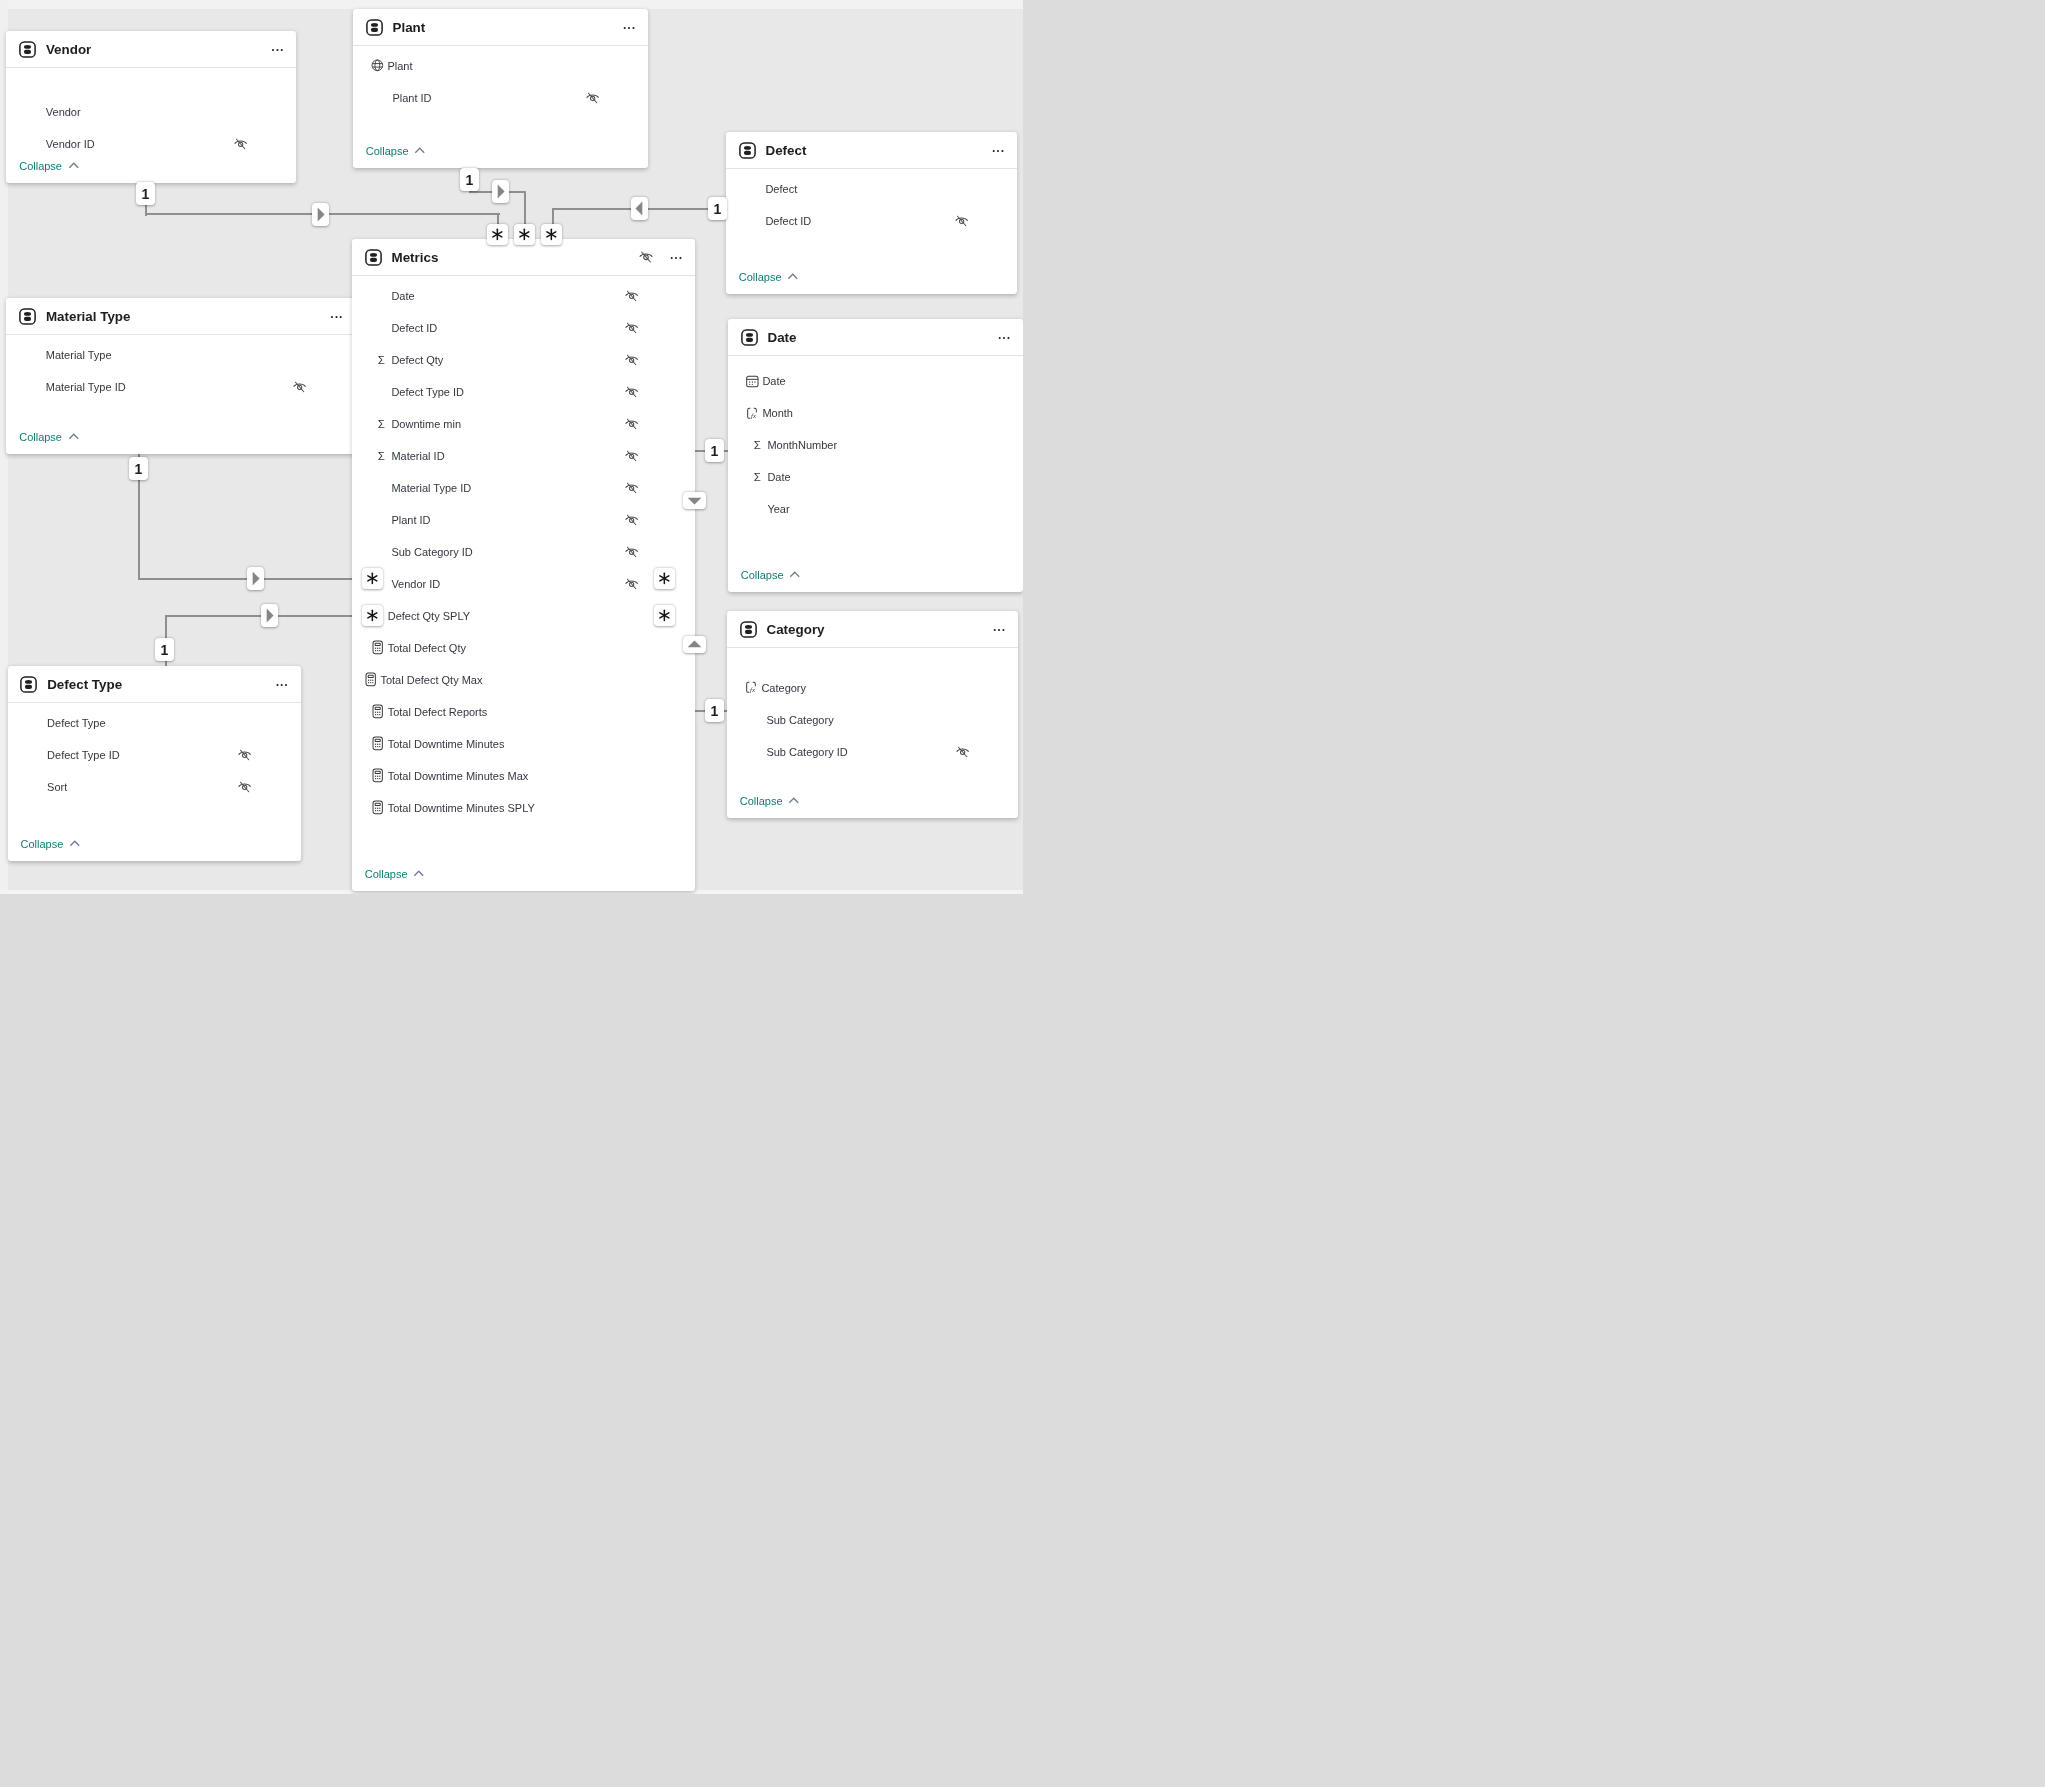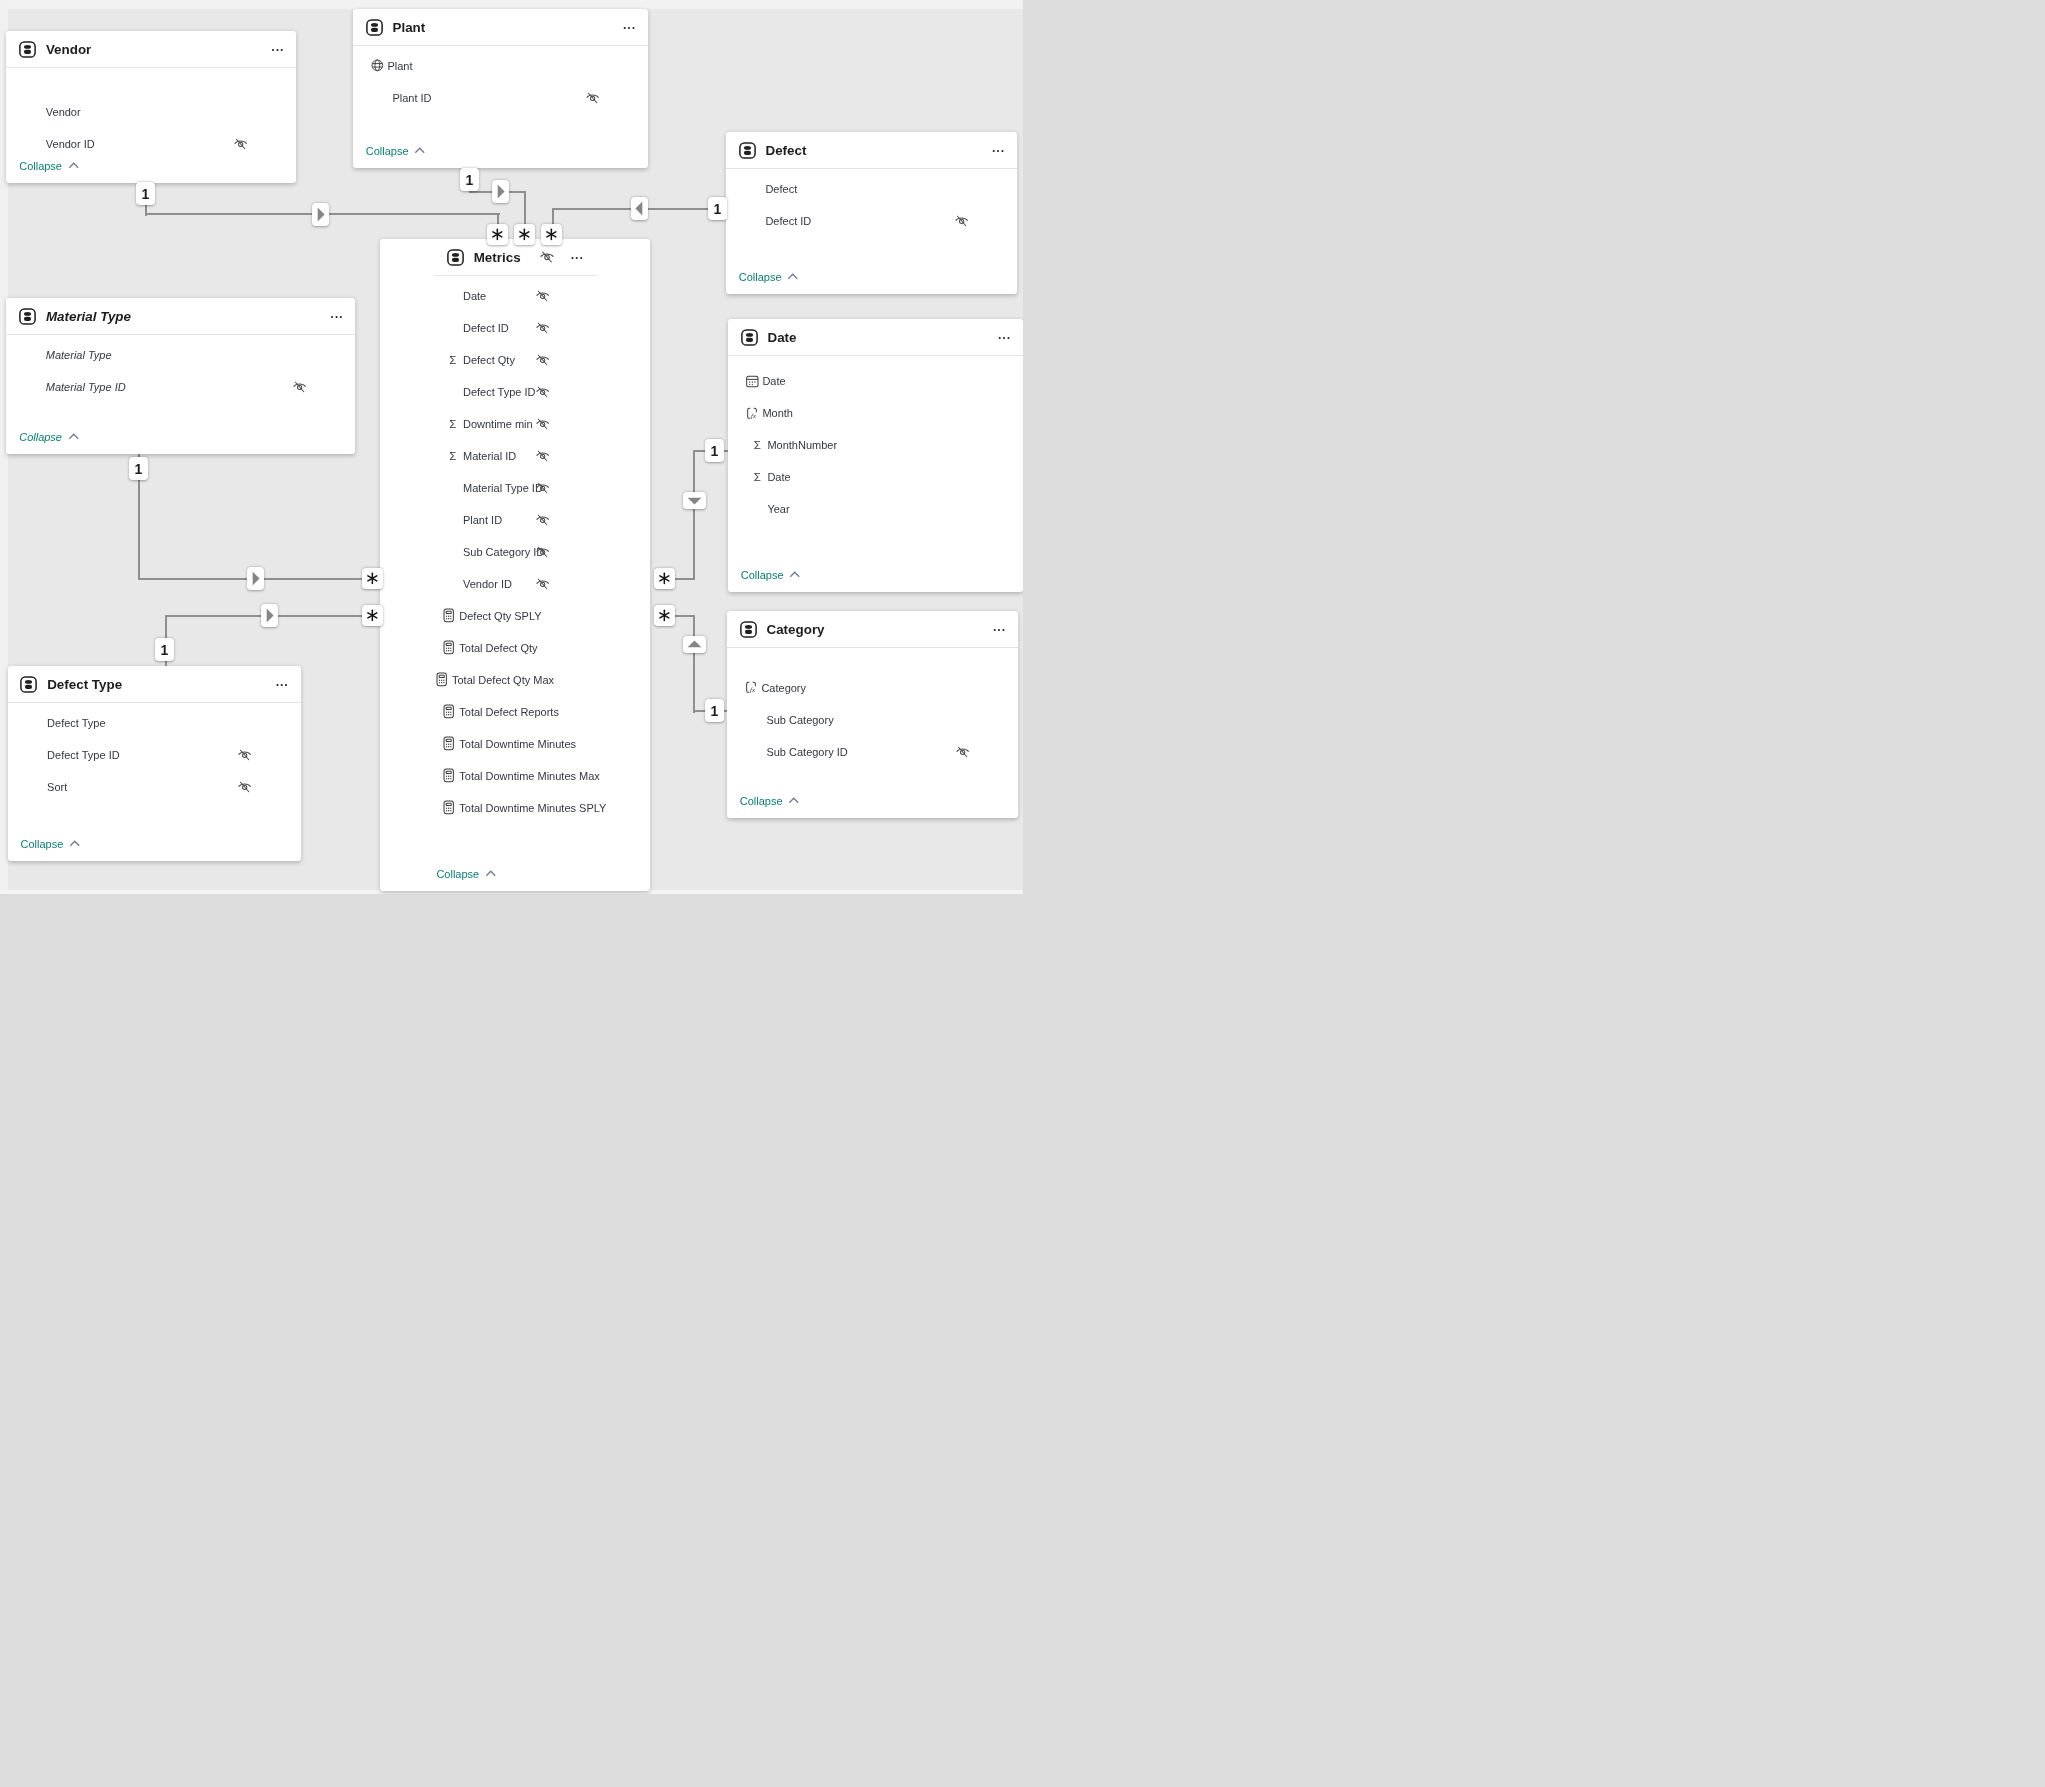"Metrics" div.card { align-items: center -> none; left: 380px -> 352px; width: 270px -> 343px }
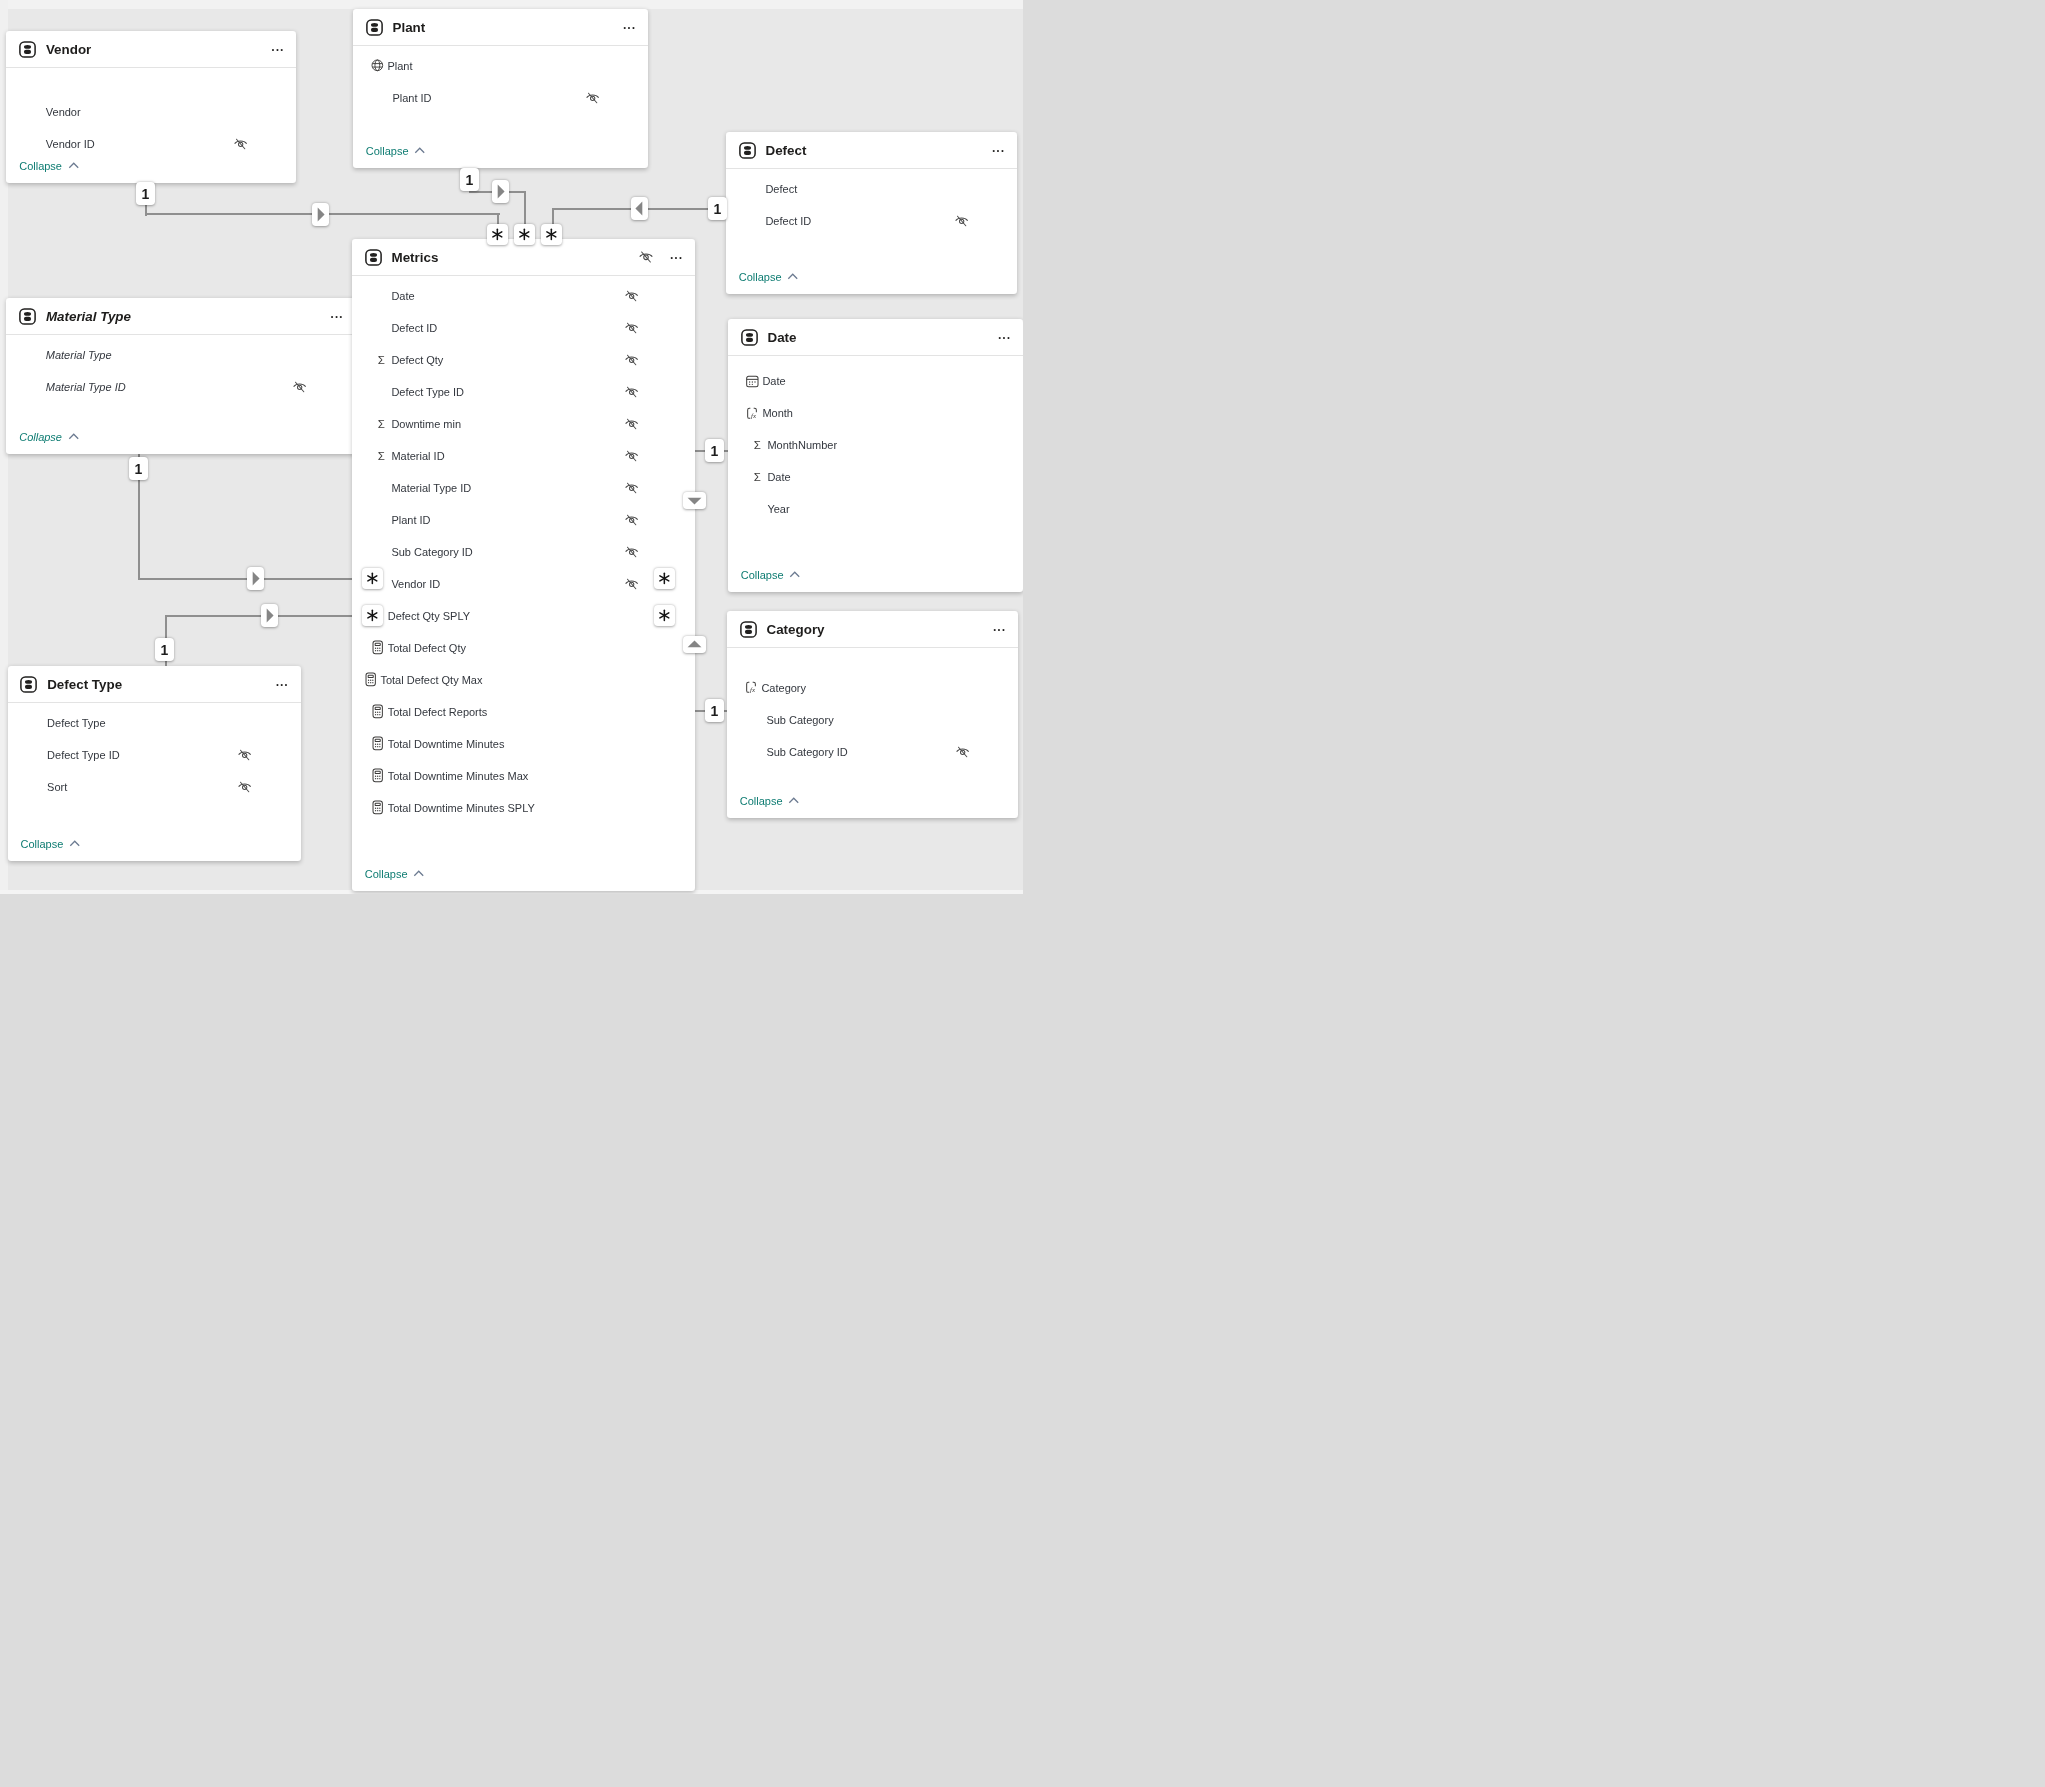"Material Type" div.card { font-style: italic -> none }
